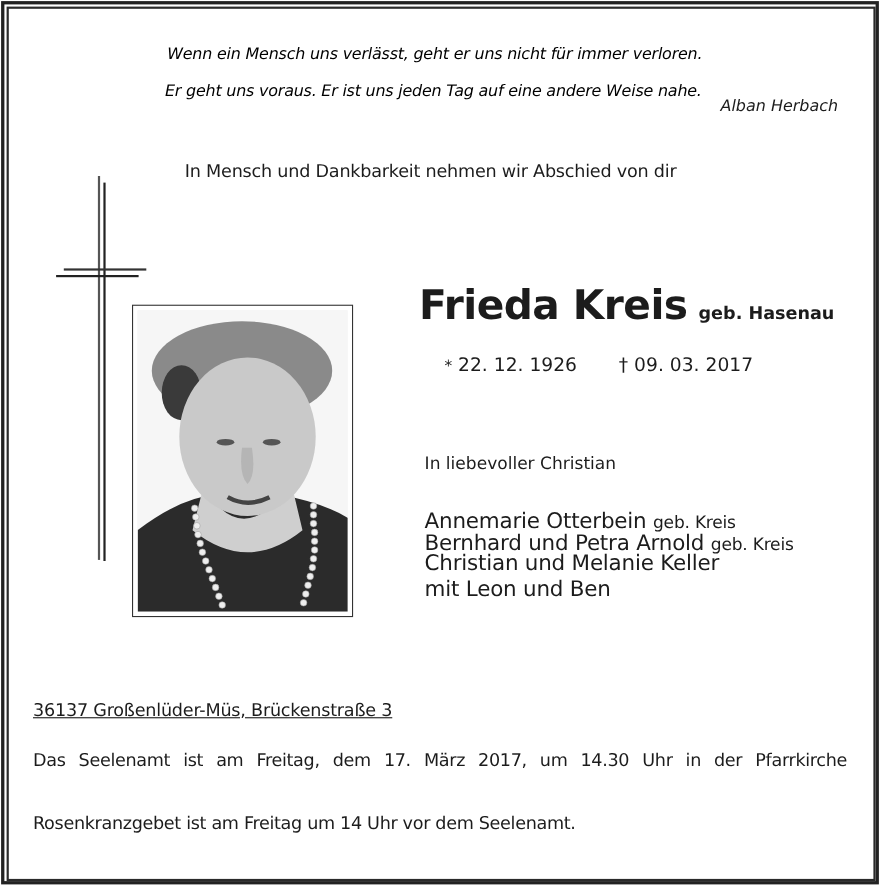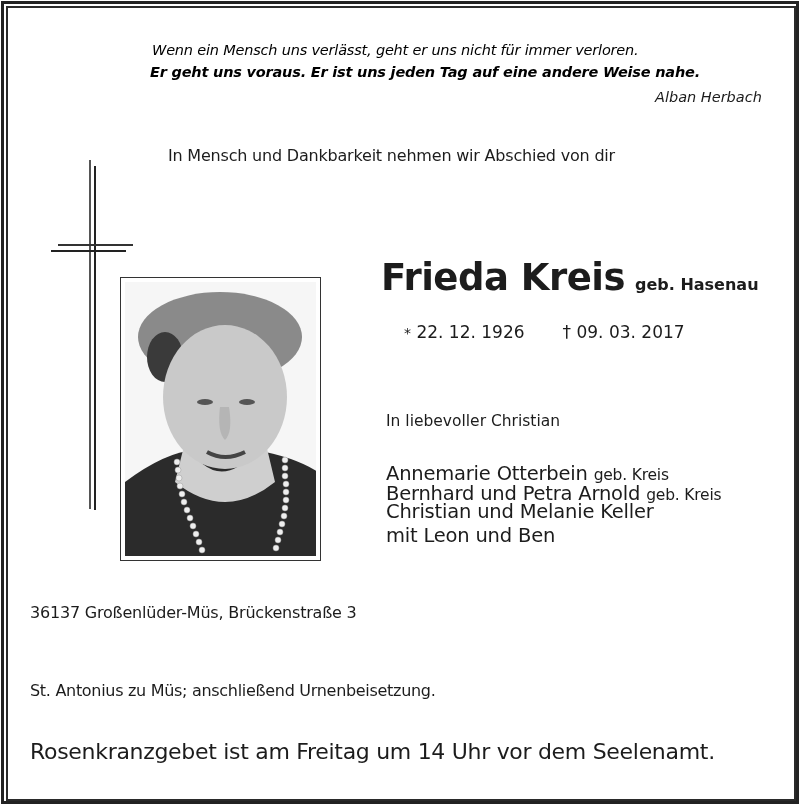"Er geht uns voraus. Er" .q2 { font-weight: bold -> none; top: 64px -> 75px }
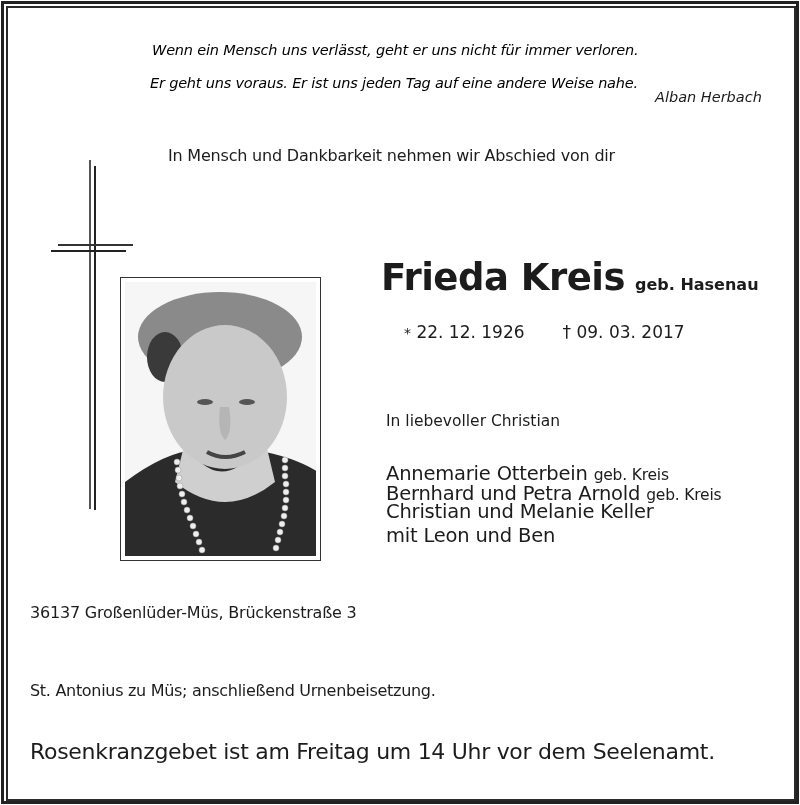"36137 Großenlüder-Müs, Brückenstraße 3" .addr { text-decoration: none -> underline; top: 603px -> 636px }
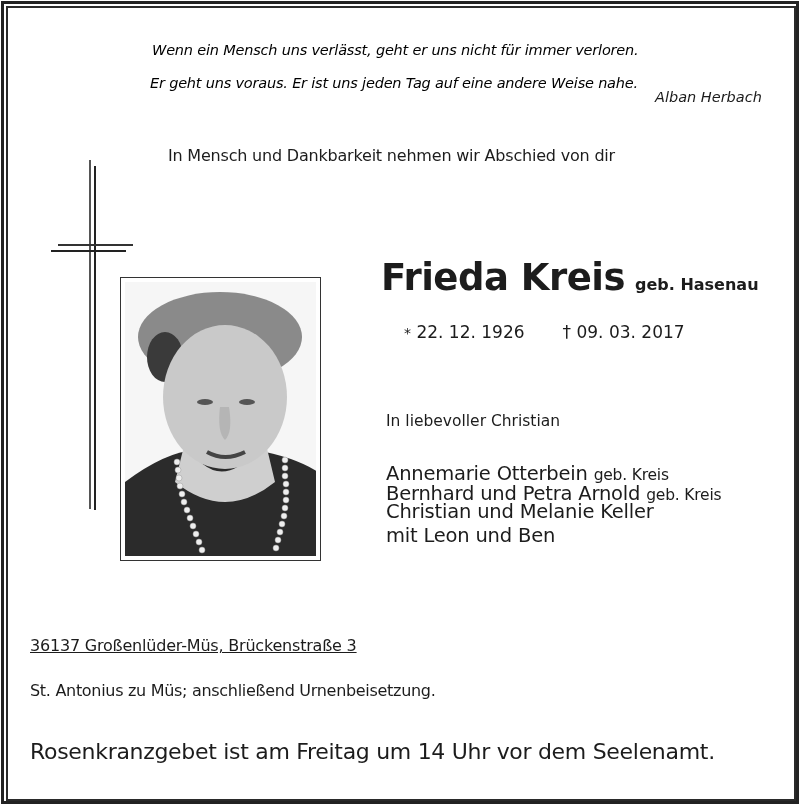"Das Seelenamt ist am Freitag," span.l1 { html: none -> <span>Das Seelenamt ist am Freitag, dem 17. März 2017, um 14.30 Uhr in der Pfarrkirche</span> }
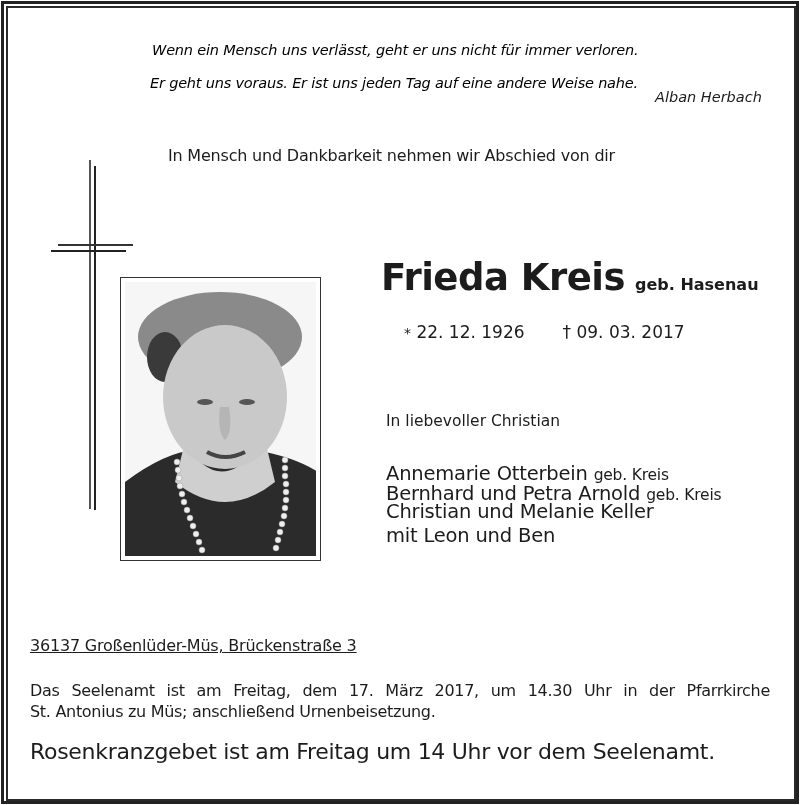"St. Antonius zu Müs; anschließend" span.l2 { html: <span>St. Antonius zu Müs; anschließend Urnenbeisetzung.</span> -> none }
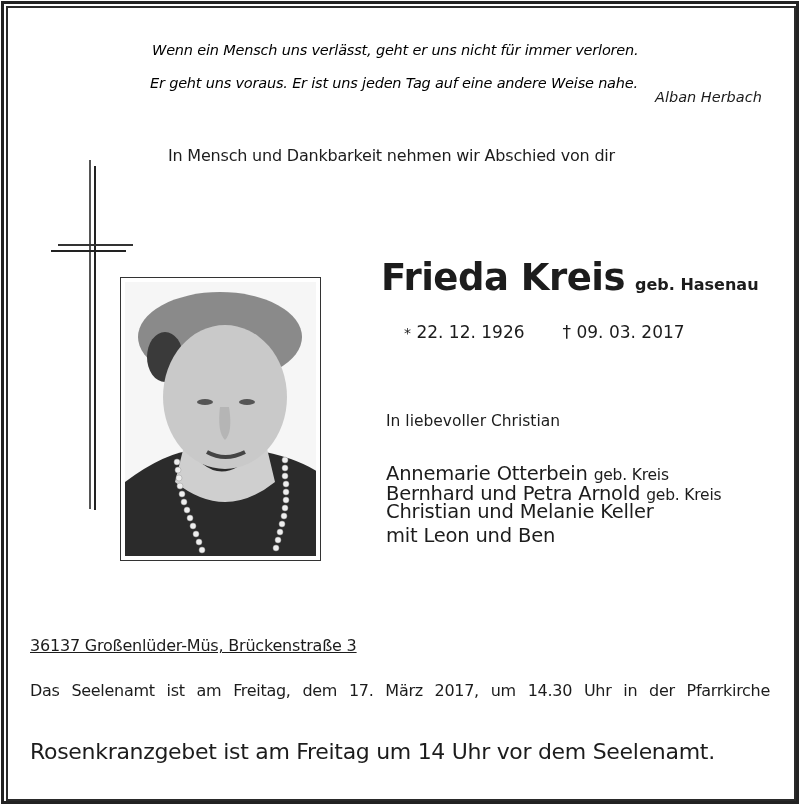"Rosenkranzgebet ist am Freitag um" .rosary { font-size: 22px -> 16px }
